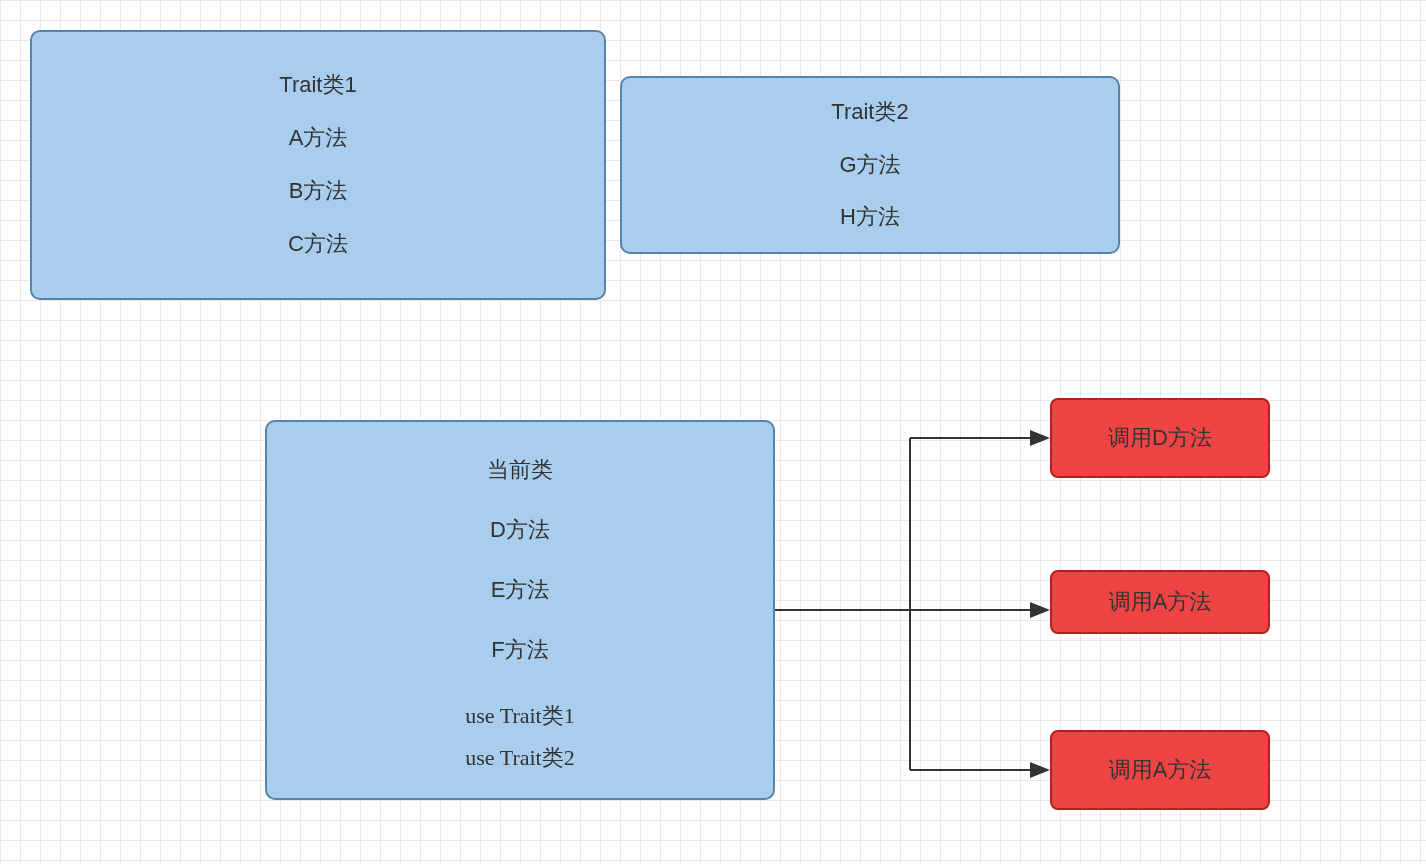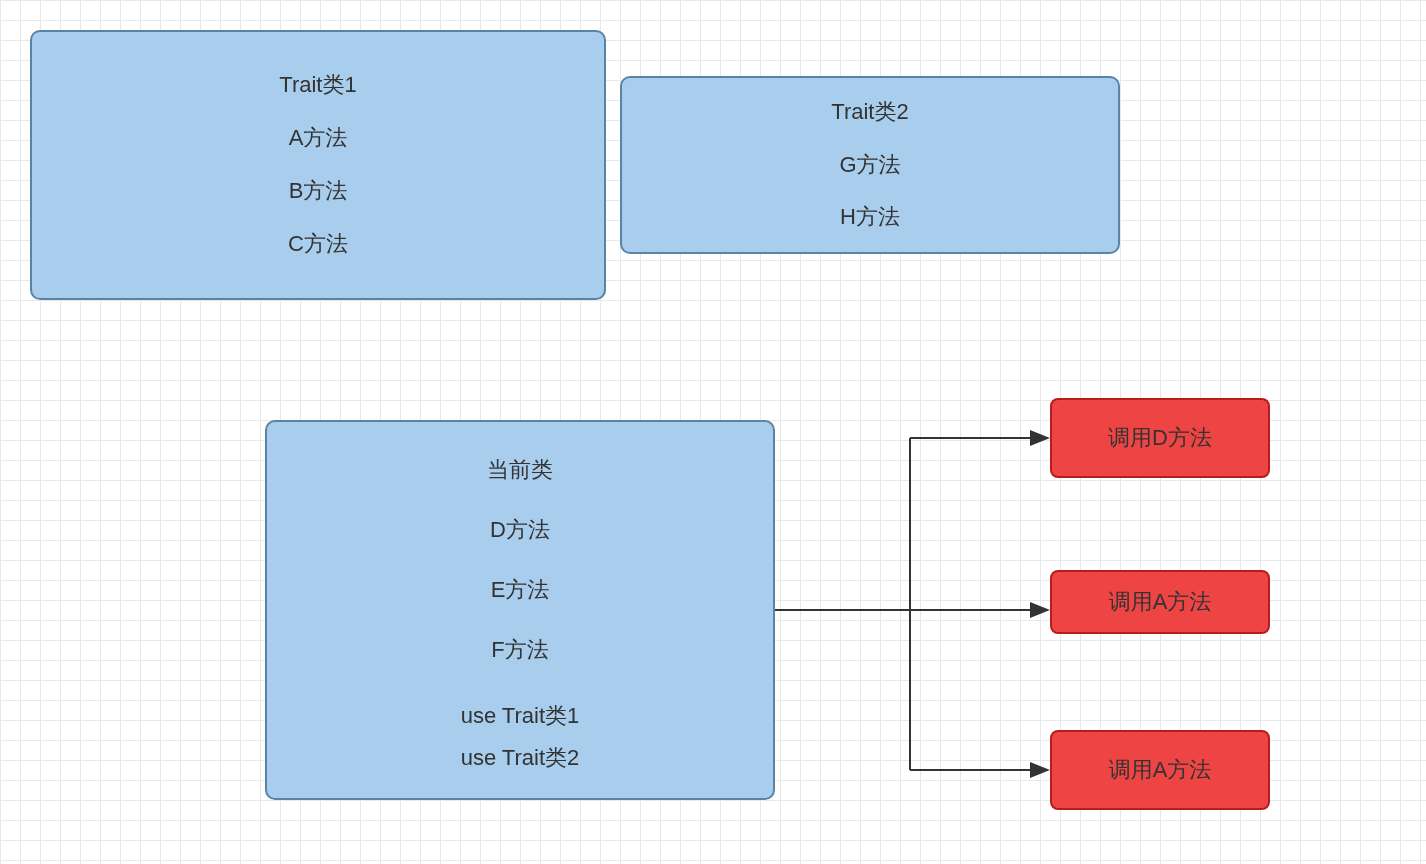"use Trait类1" .box .tight { font-family: none -> Liberation Serif, serif }
